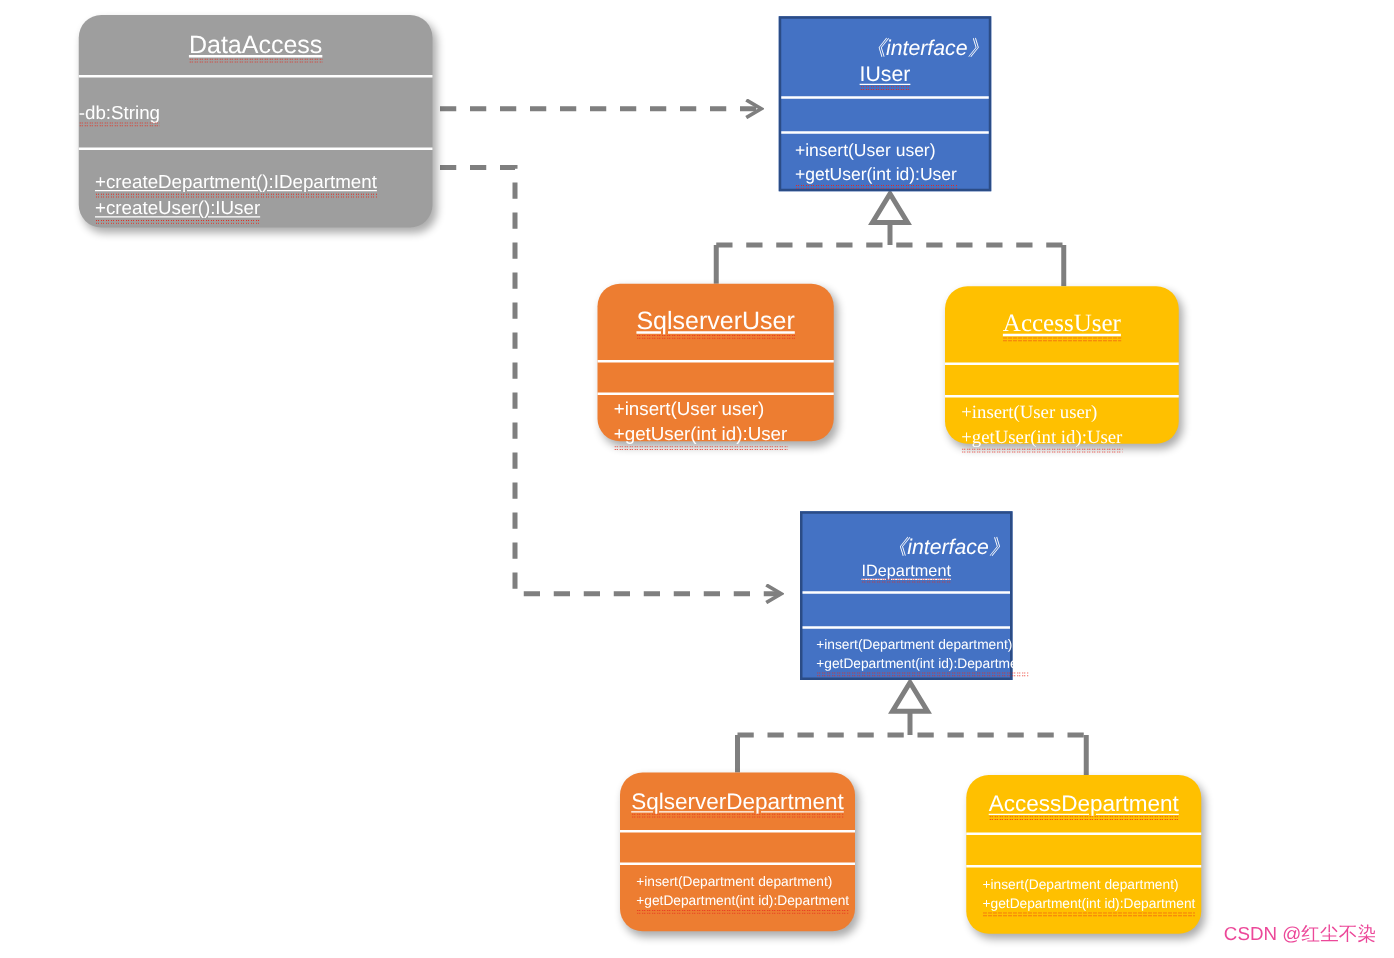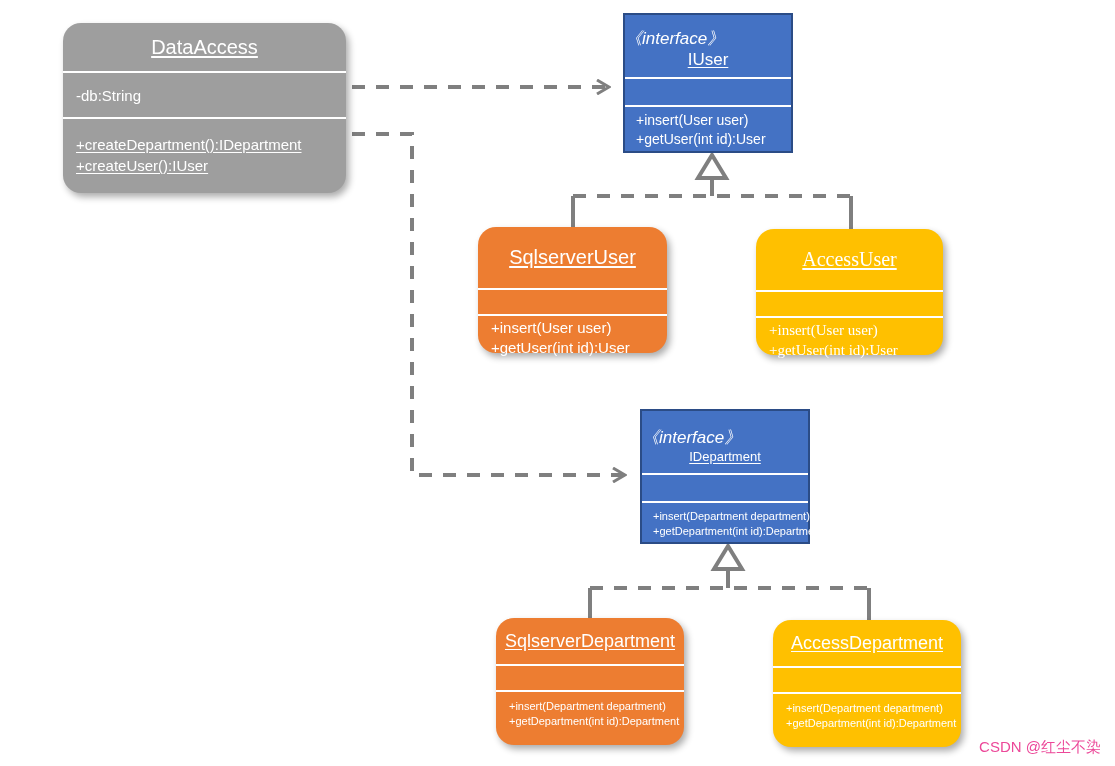"DataAccess" #box-dataaccess { top: 23px -> 12px }
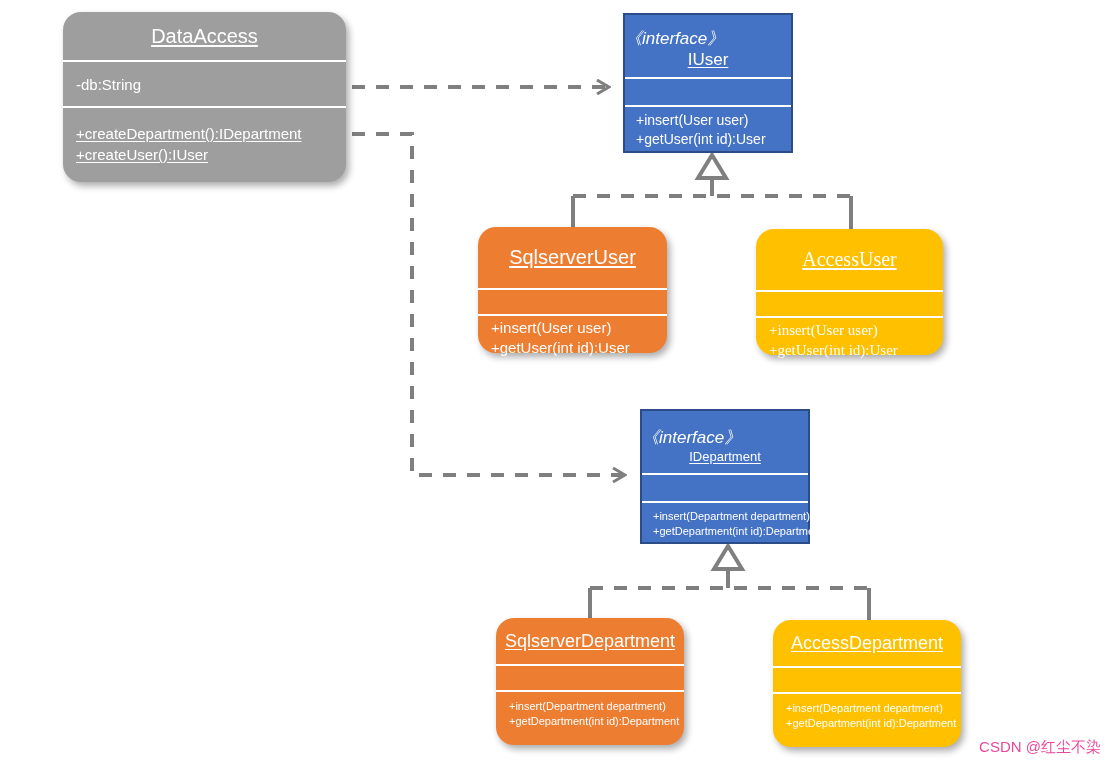"《interface》" .stereotype { text-align: left -> right }
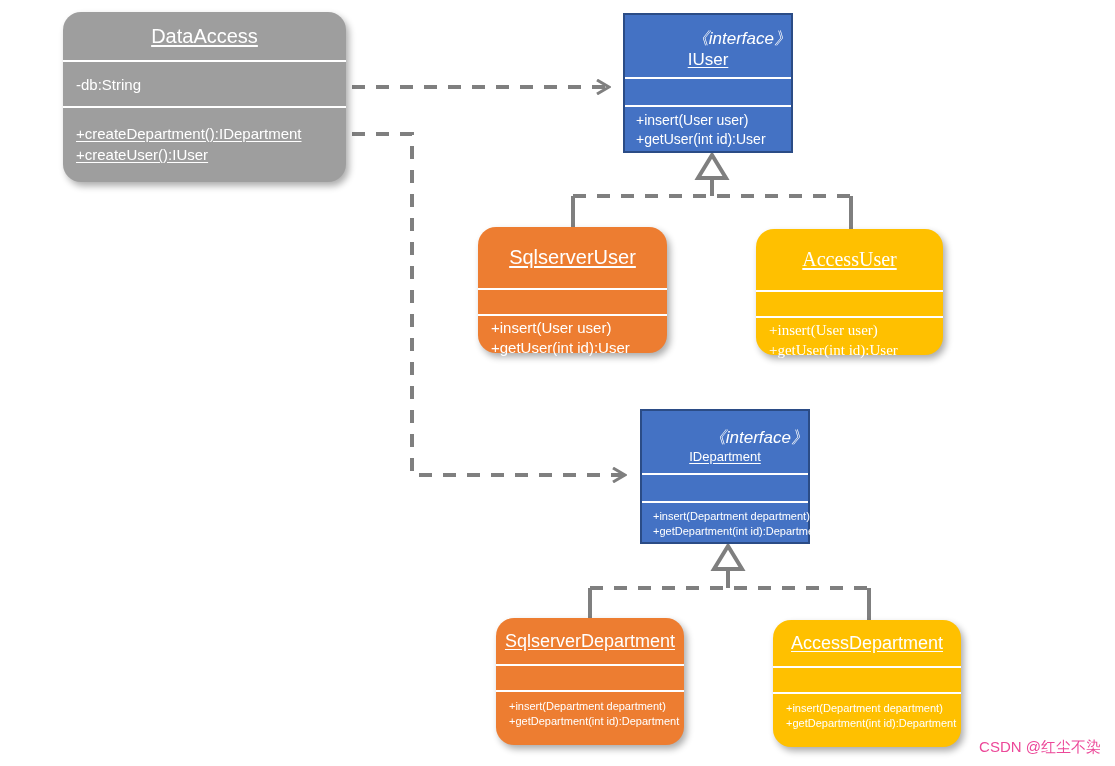"-db:String" #box-dataaccess .c-attrs { height: 44px -> 56px; padding-left: 13px -> none }
